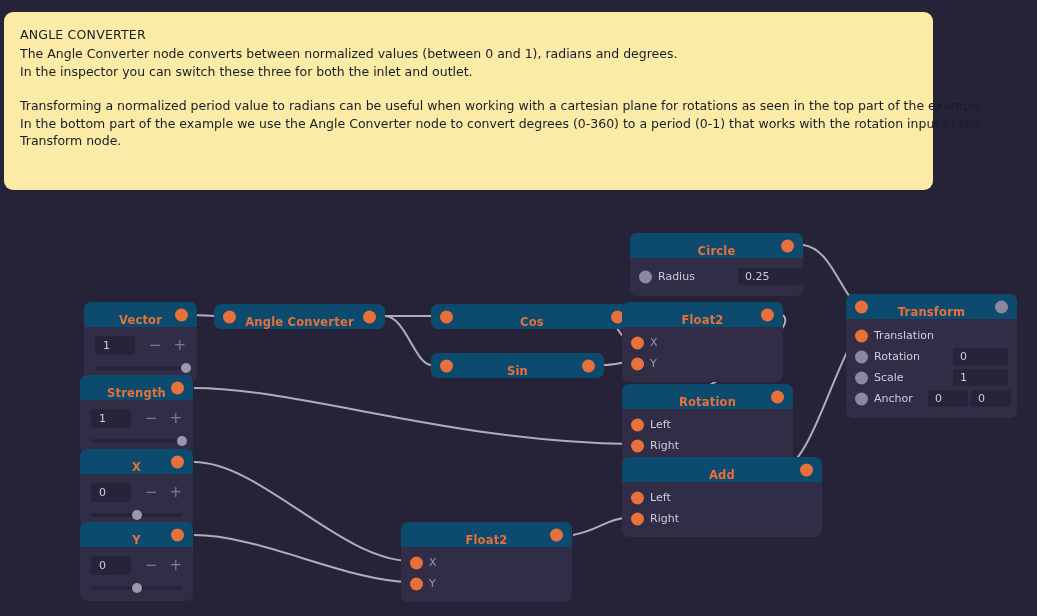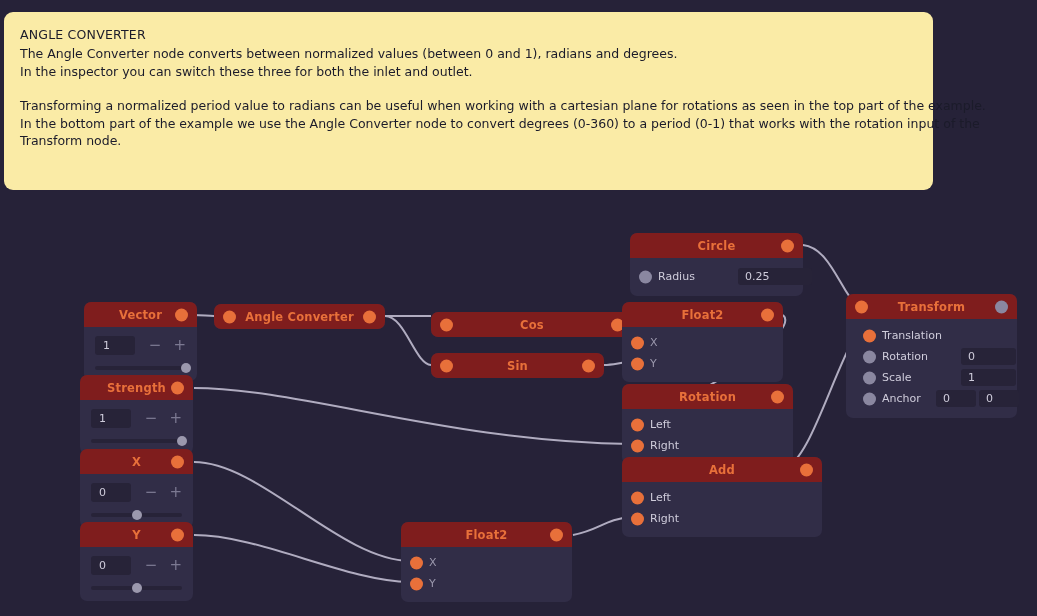"Circle" .node-head { align-items: center -> flex-end; background: #7f1d1d -> #0c4a6e }
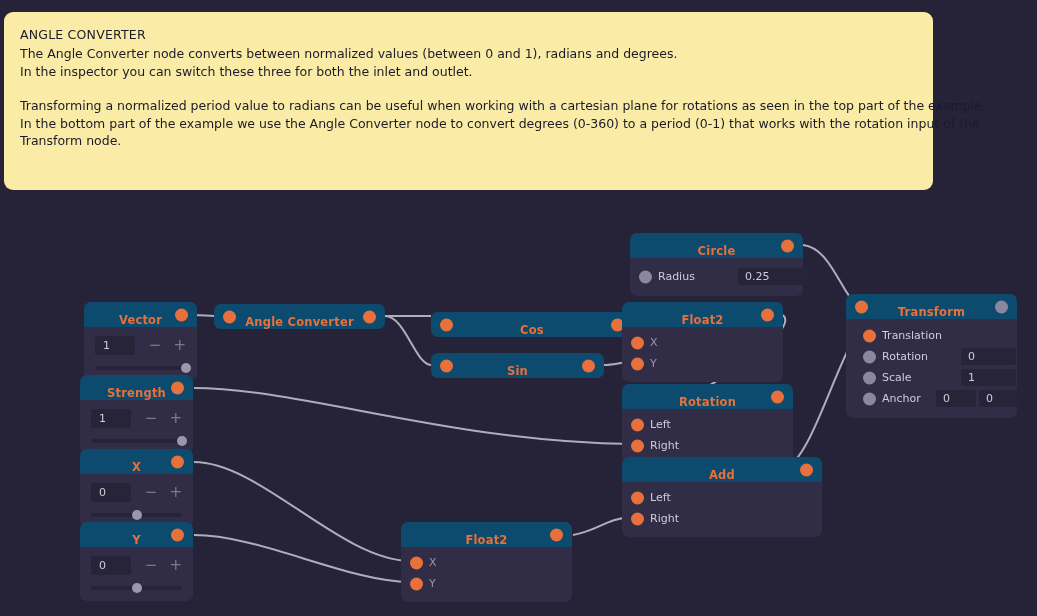"Cos" div.node { top: 312px -> 304px }
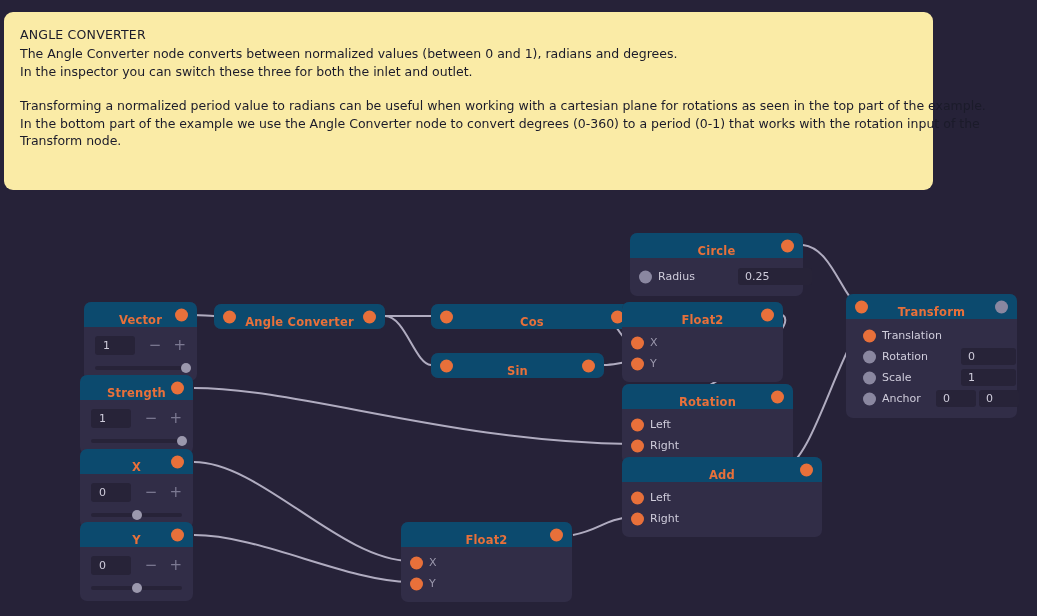"Translation" div.node-body { padding: 6px 0 9px 8px -> 6px 0 9px 0 }
